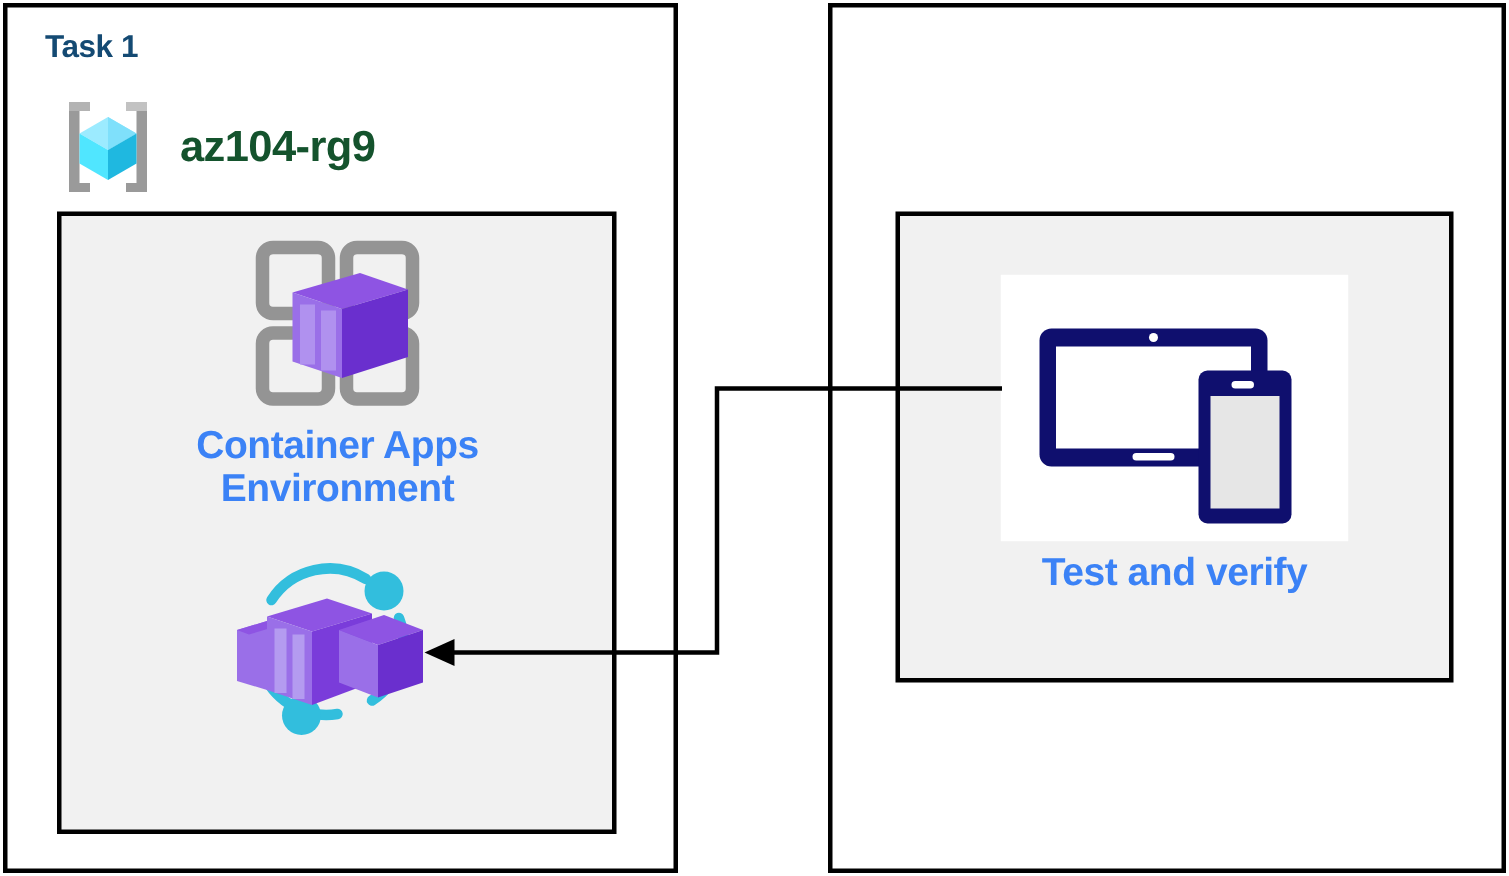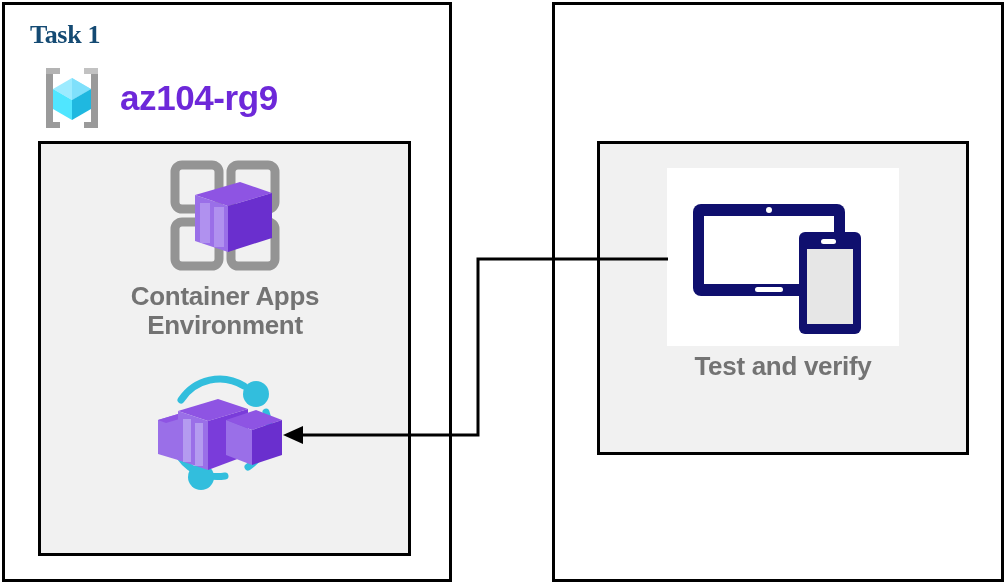"Task 1" .task-title { font-family: Liberation Serif, serif -> none; font-size: 26px -> 21px }
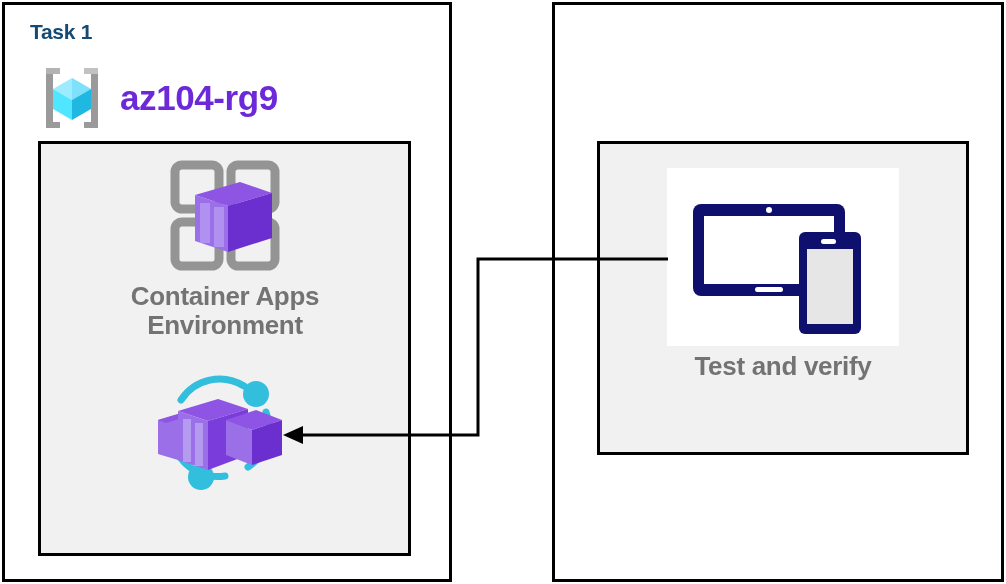"az104-rg9" #rg-label { color: #6d28d9 -> #14532d; font-size: 35px -> 29px }
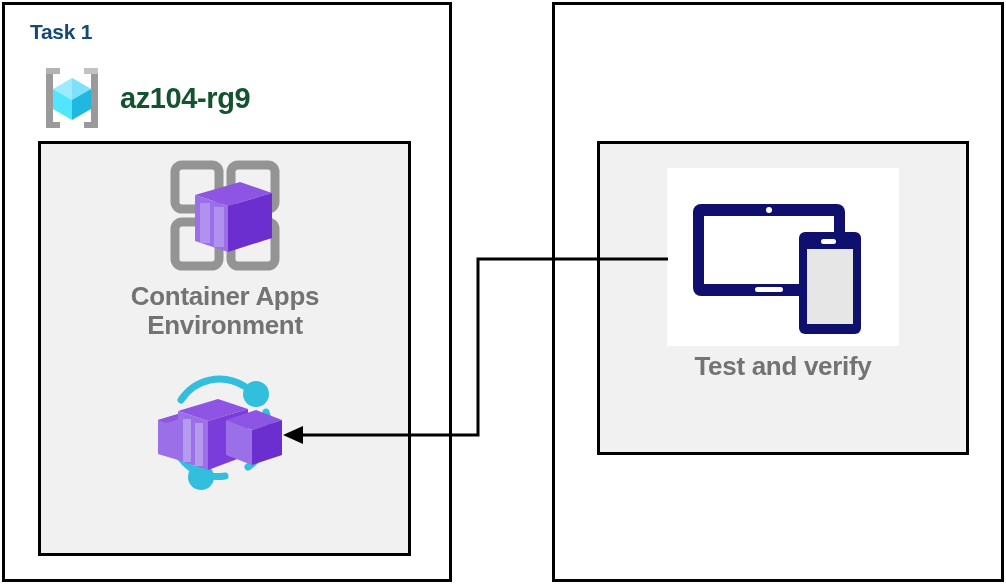"Container Apps" .node-label { color: #737373 -> #3b82f6 }
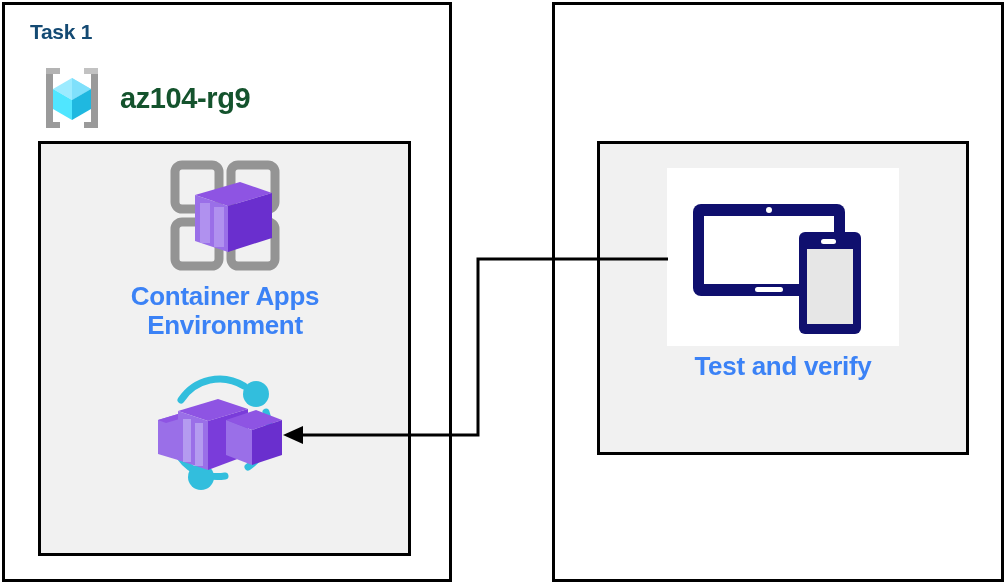"Test and verify" #node-tv { top: 168px -> 183px }
